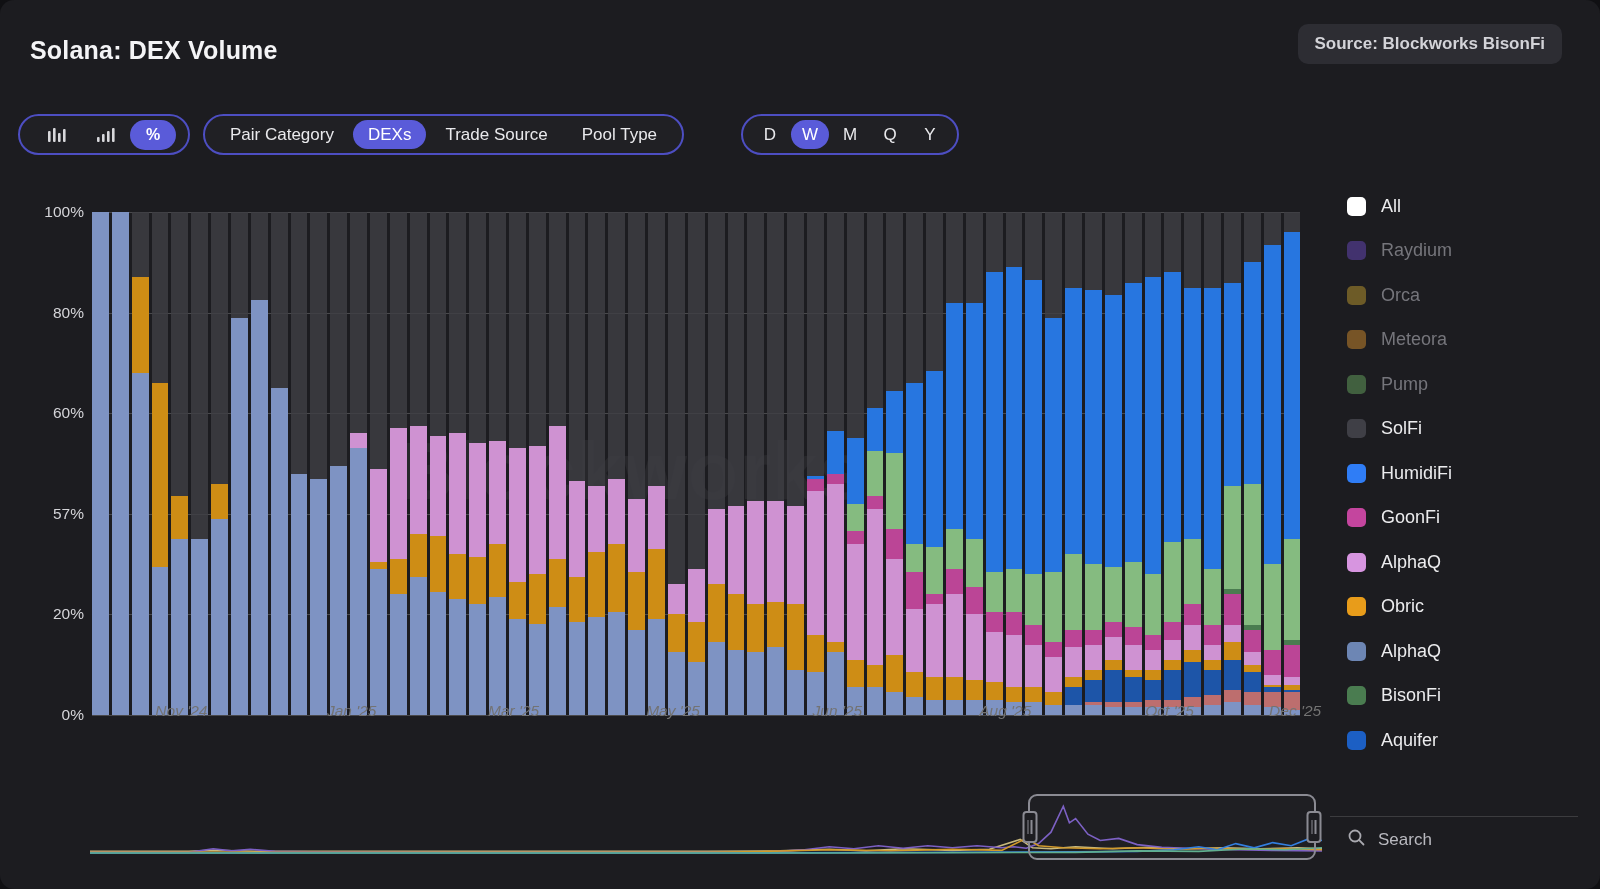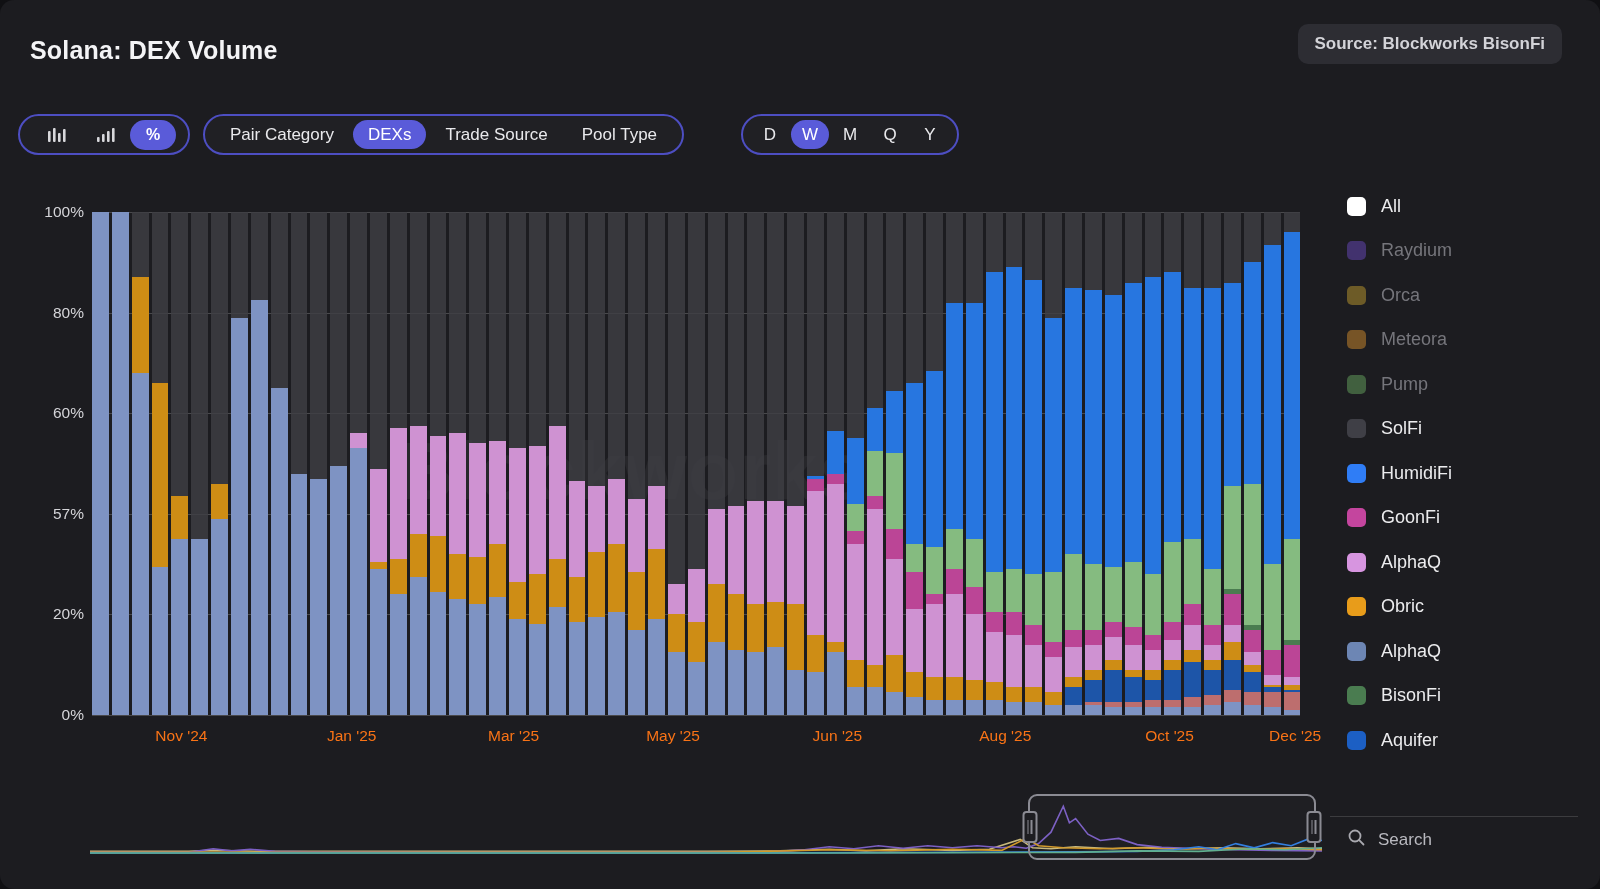"Nov '24" .xlab { color: #f97316 -> #737373; font-style: none -> italic; top: 727px -> 702px }
